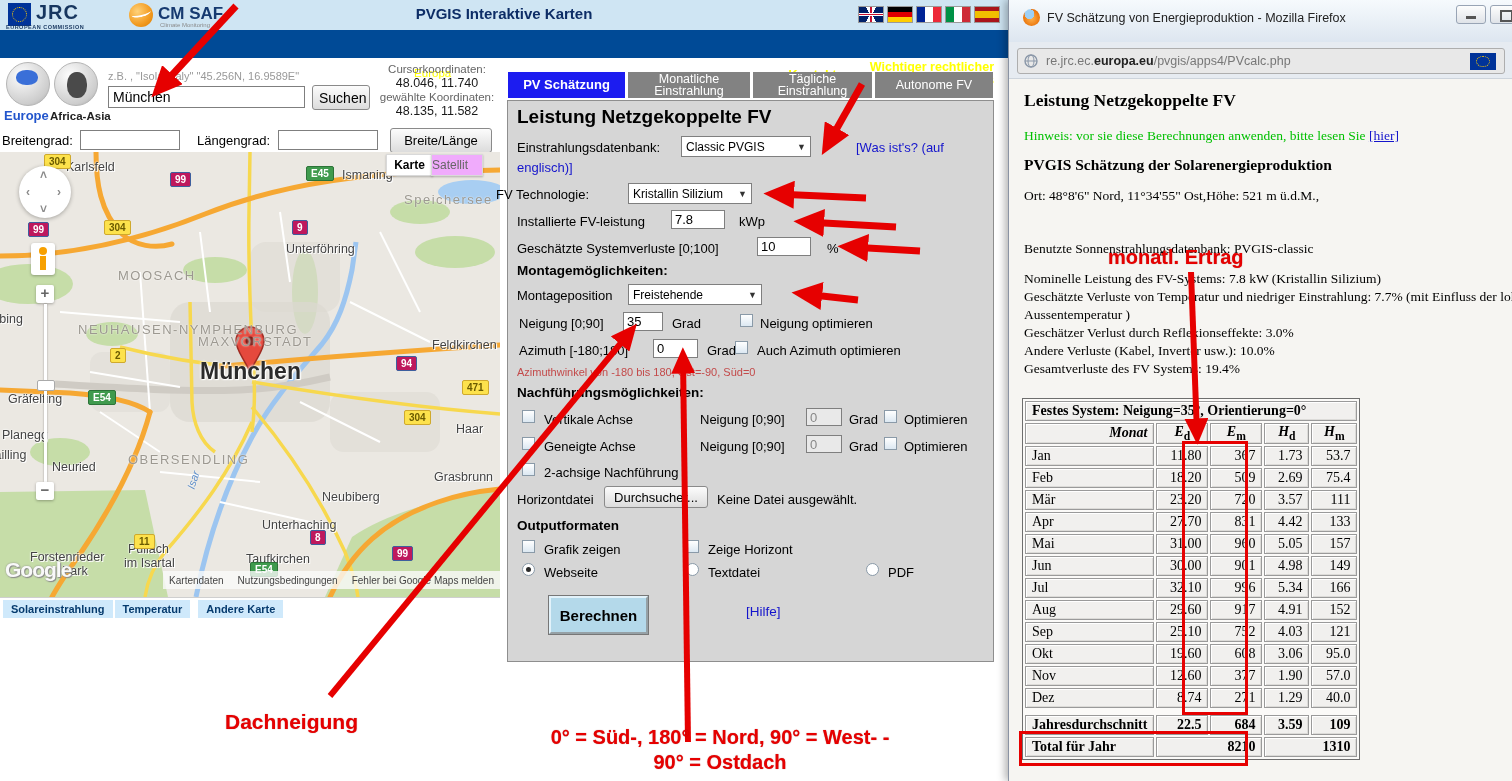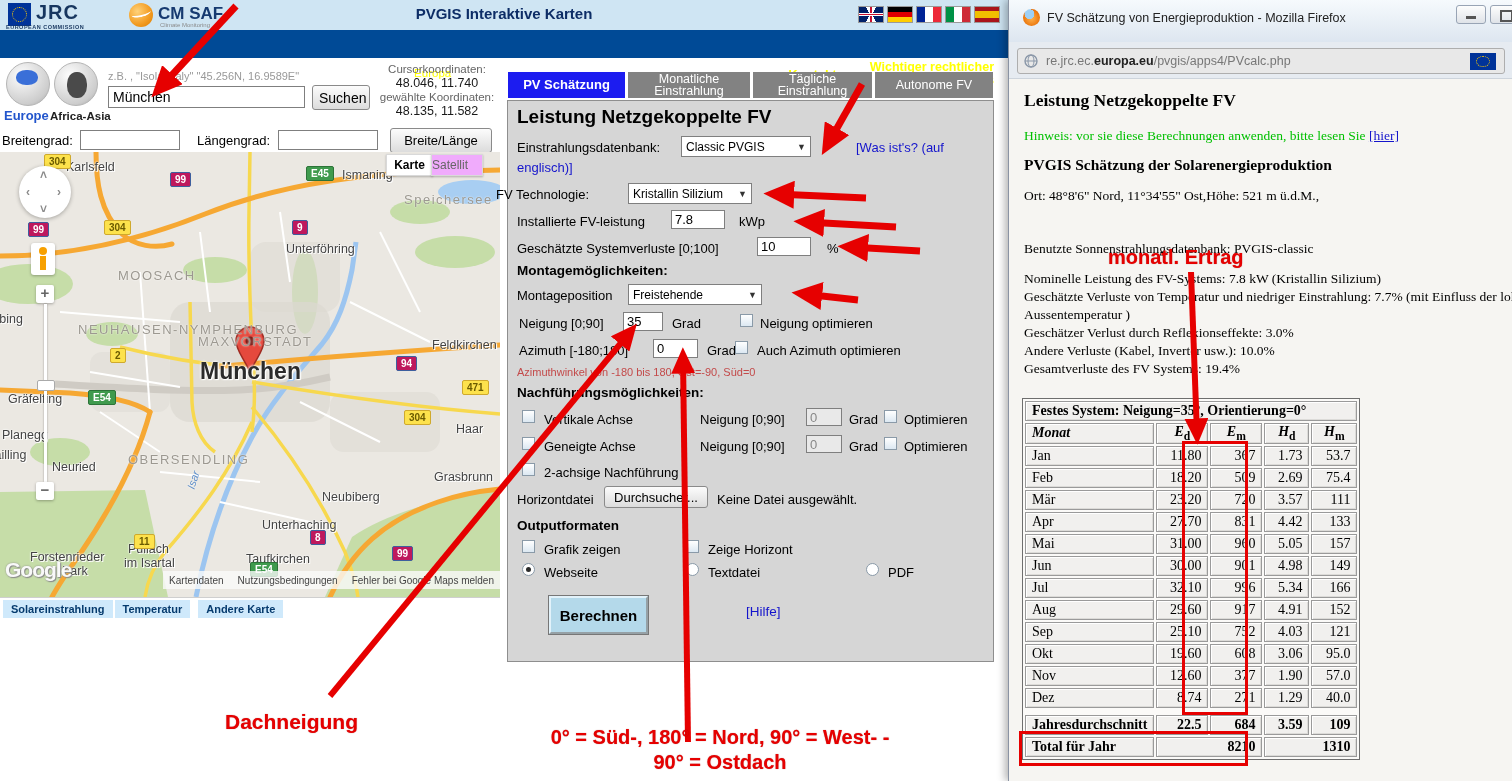"Monat" #pv-table th { text-align: left -> right }
